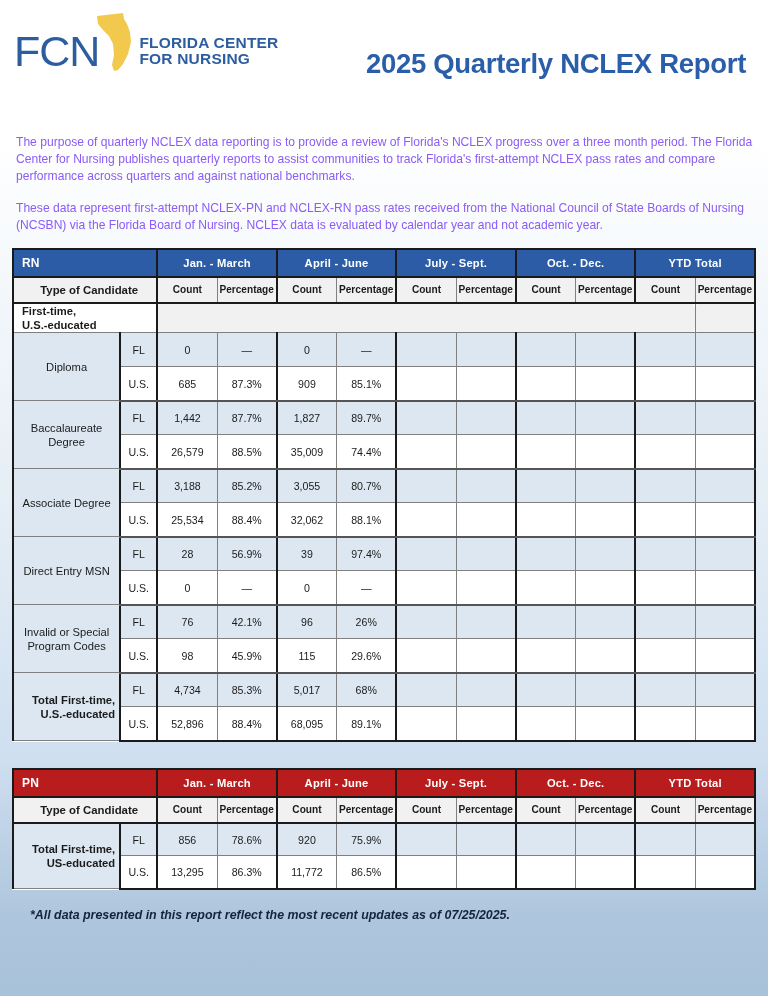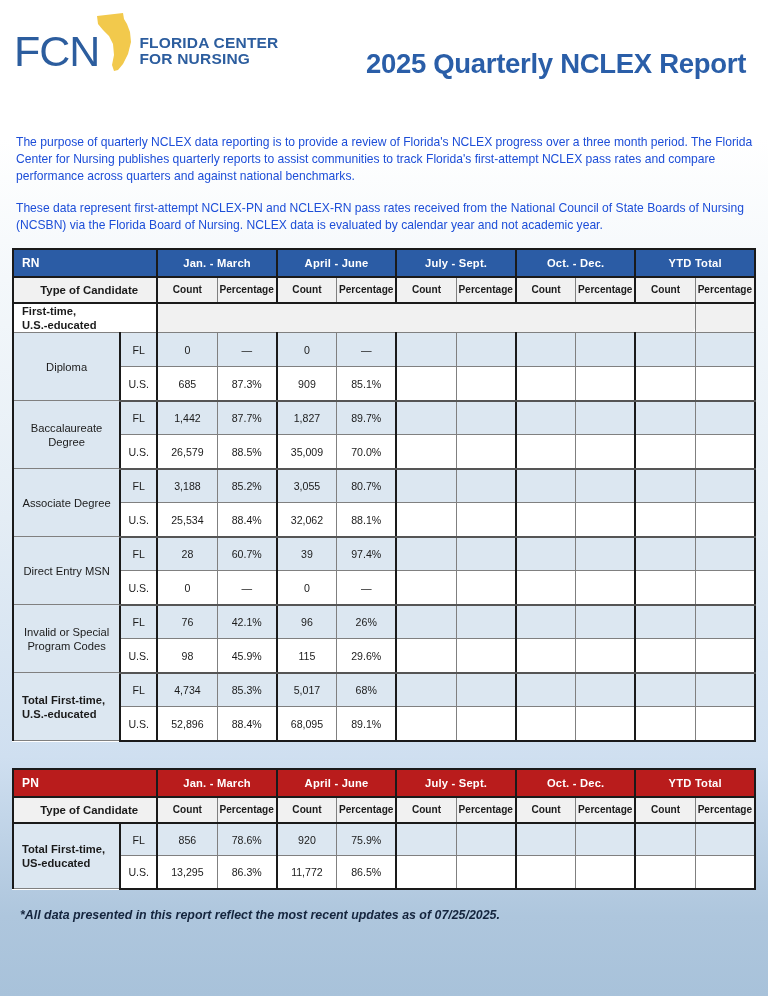"The purpose of quarterly NCLEX" .intro { color: #1d4ed8 -> #8b5cf6 }
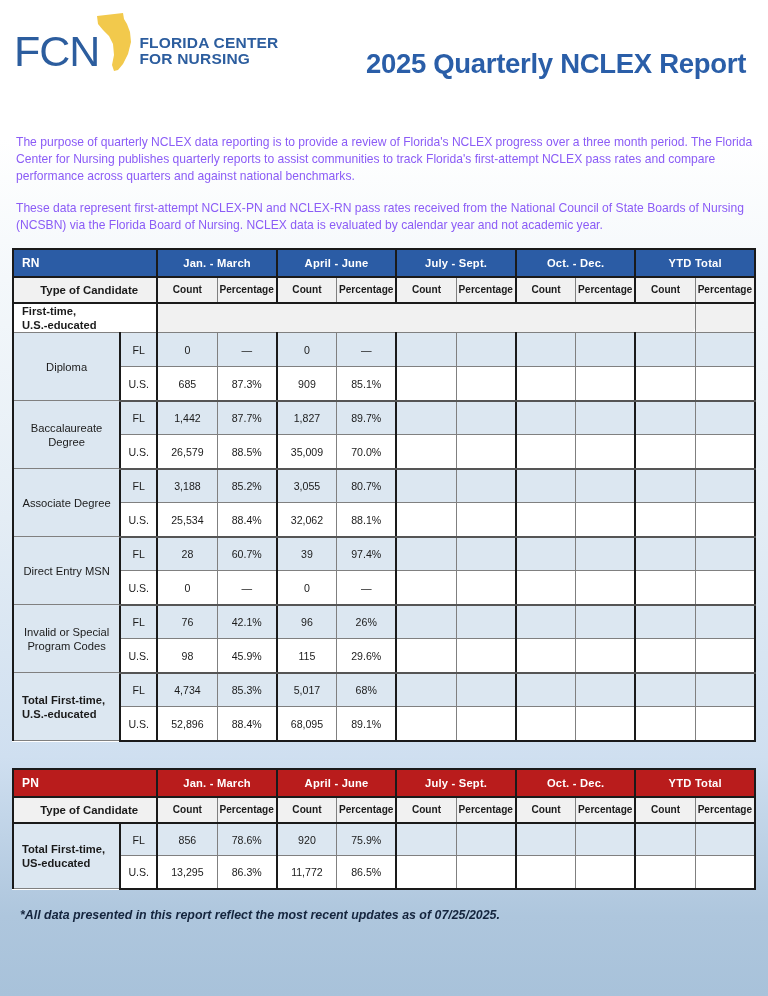"70.0%" td.val { text: 70.0% -> 74.4% }
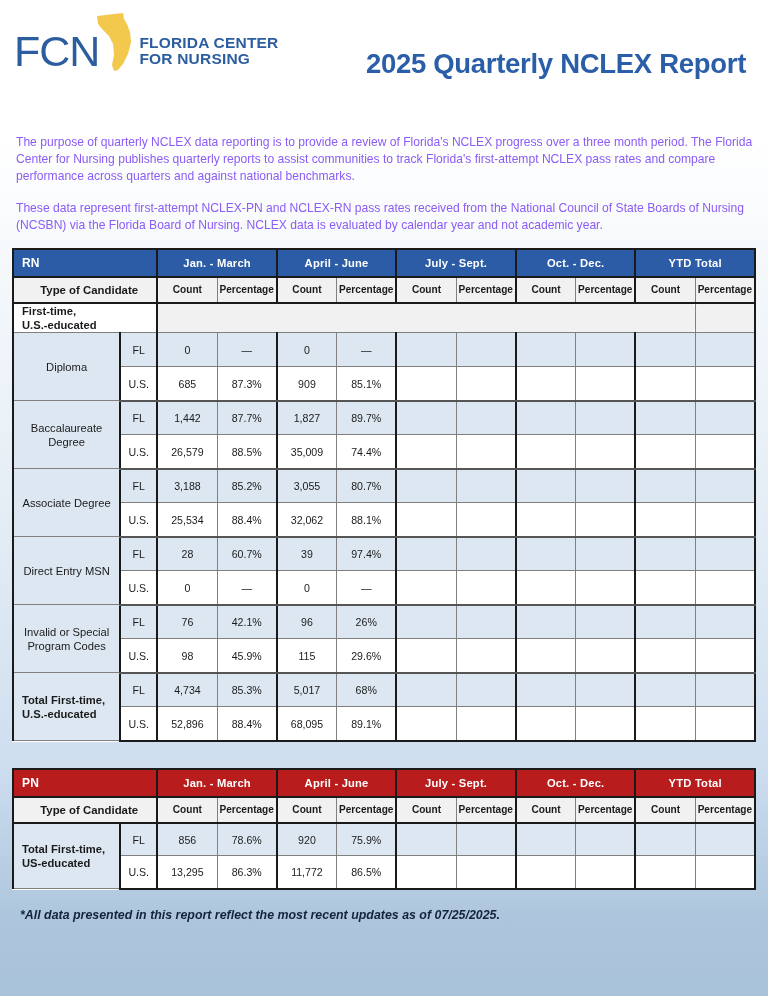"60.7%" td.val { text: 60.7% -> 56.9% }
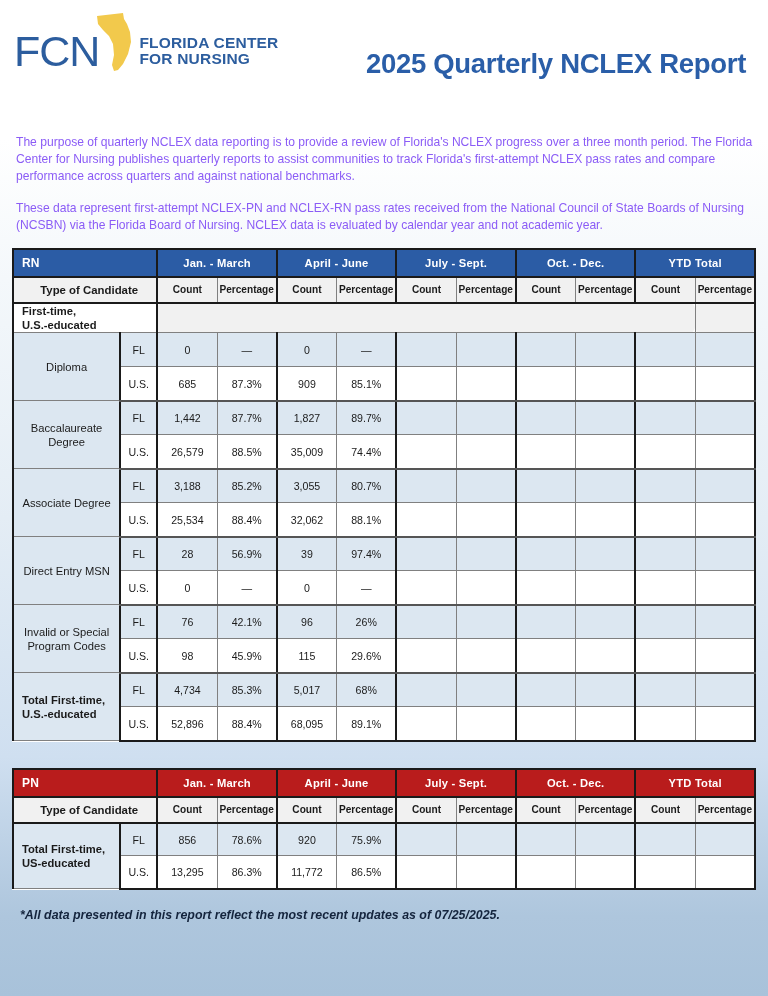"Total First-time, U.S.-educated" td.cat.bold { text-align: left -> right }
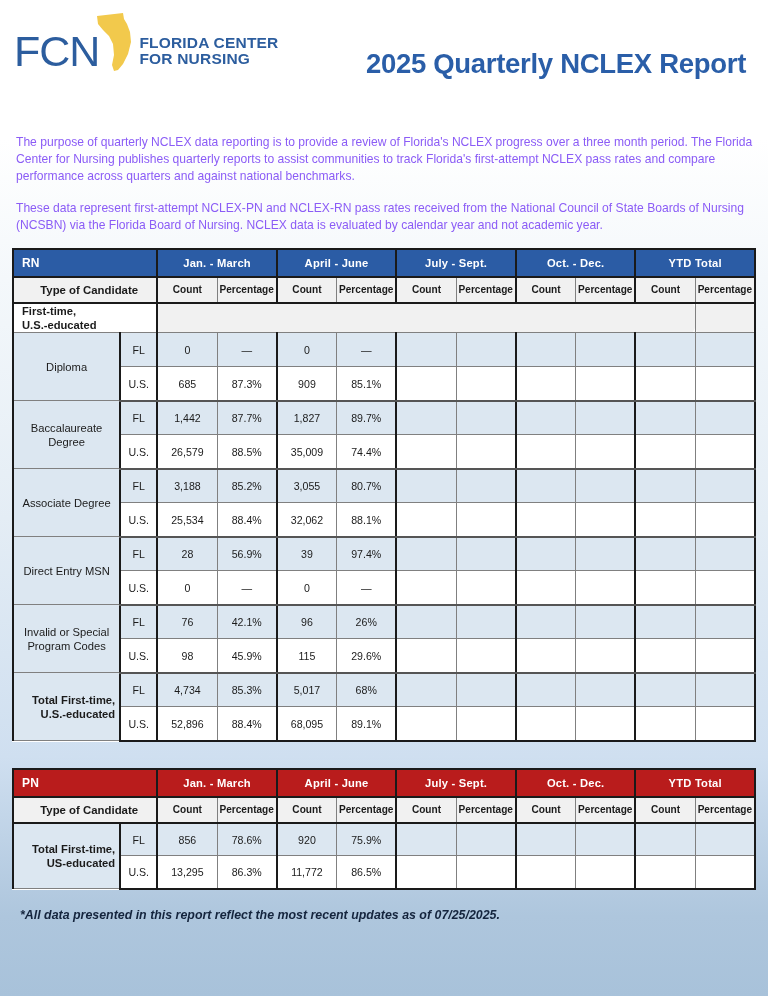"*All data presented in this" .footnote { padding: 18px 16px 0 20px -> 18px 16px 0 30px }
